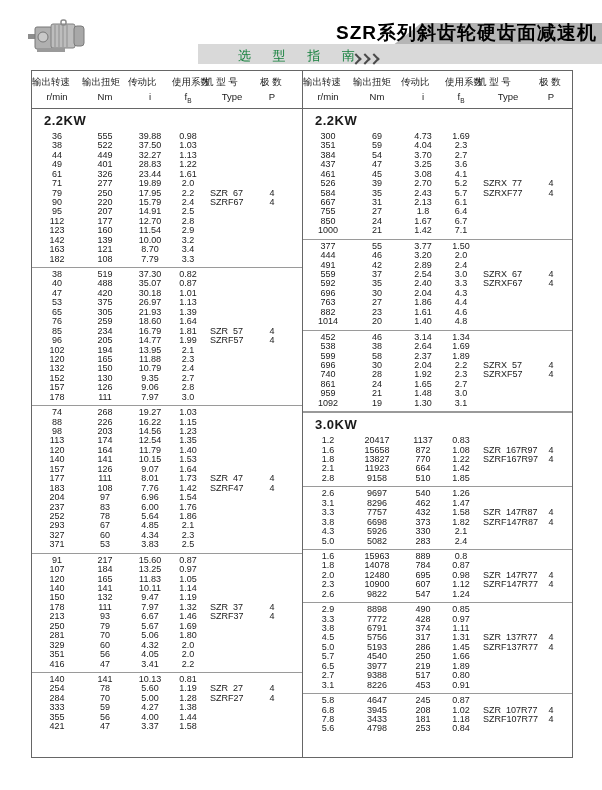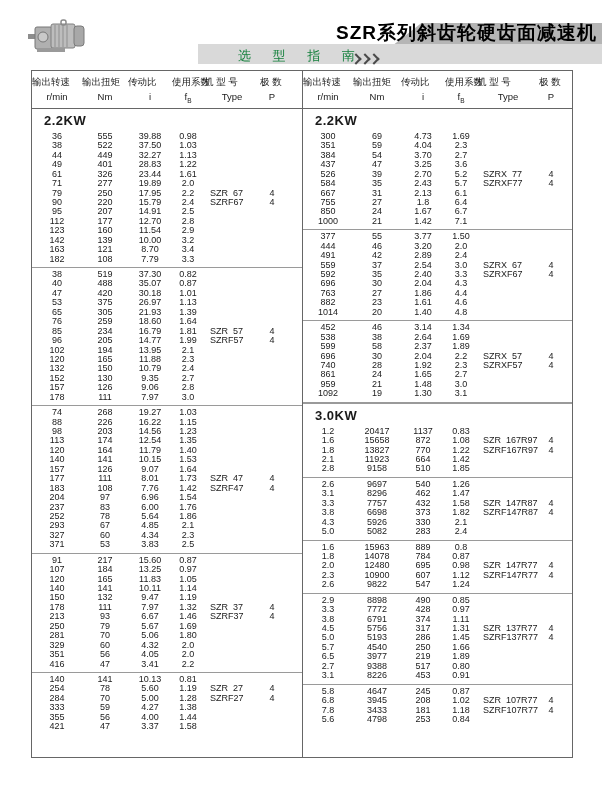"461" div.row { html: none -> <div> <div>461</div> <div>45</div> <div>3.08</div> <div>4.1</div> <div></div> <div></div> </div> }
